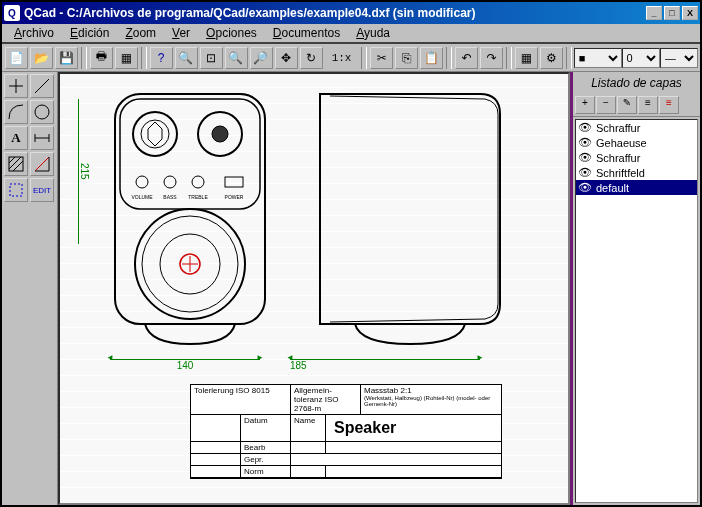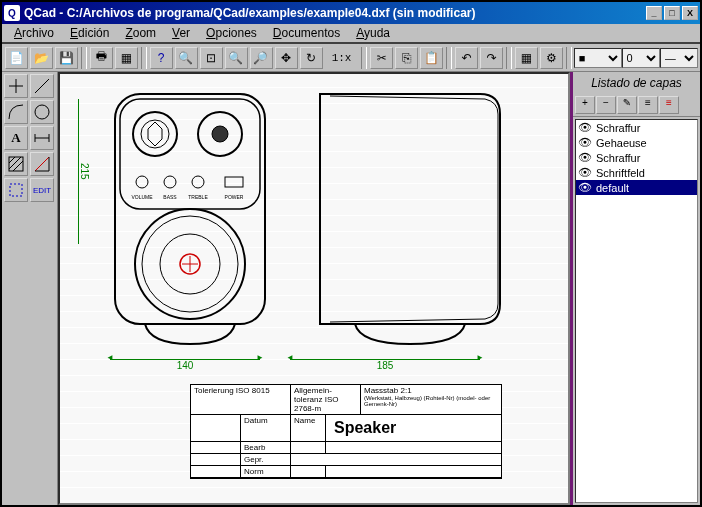"185" .dim-h2 { text-align: center -> left }
